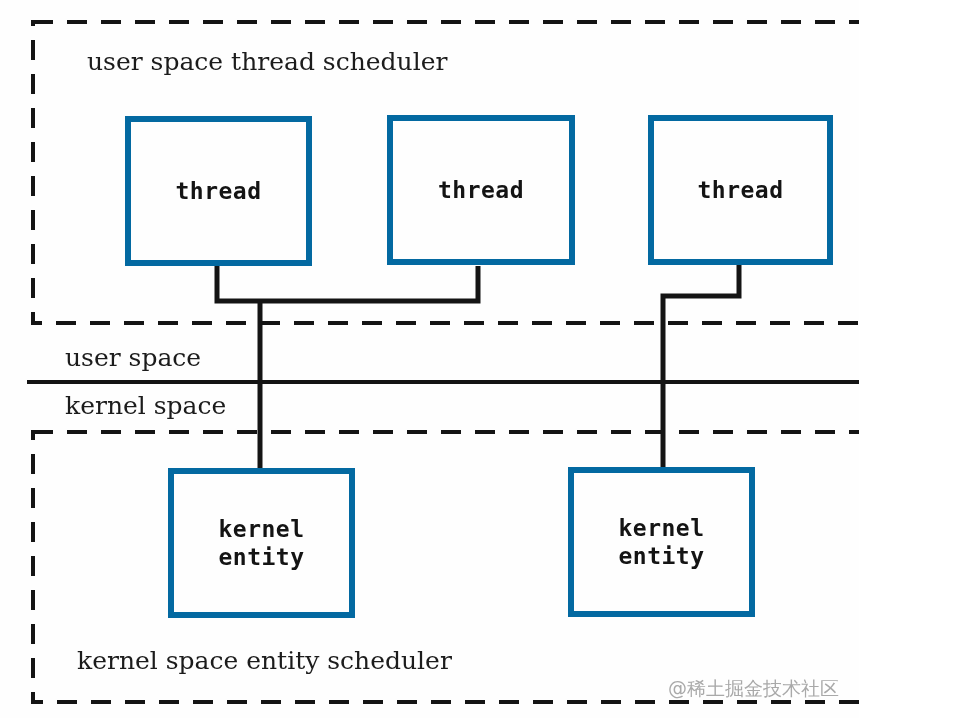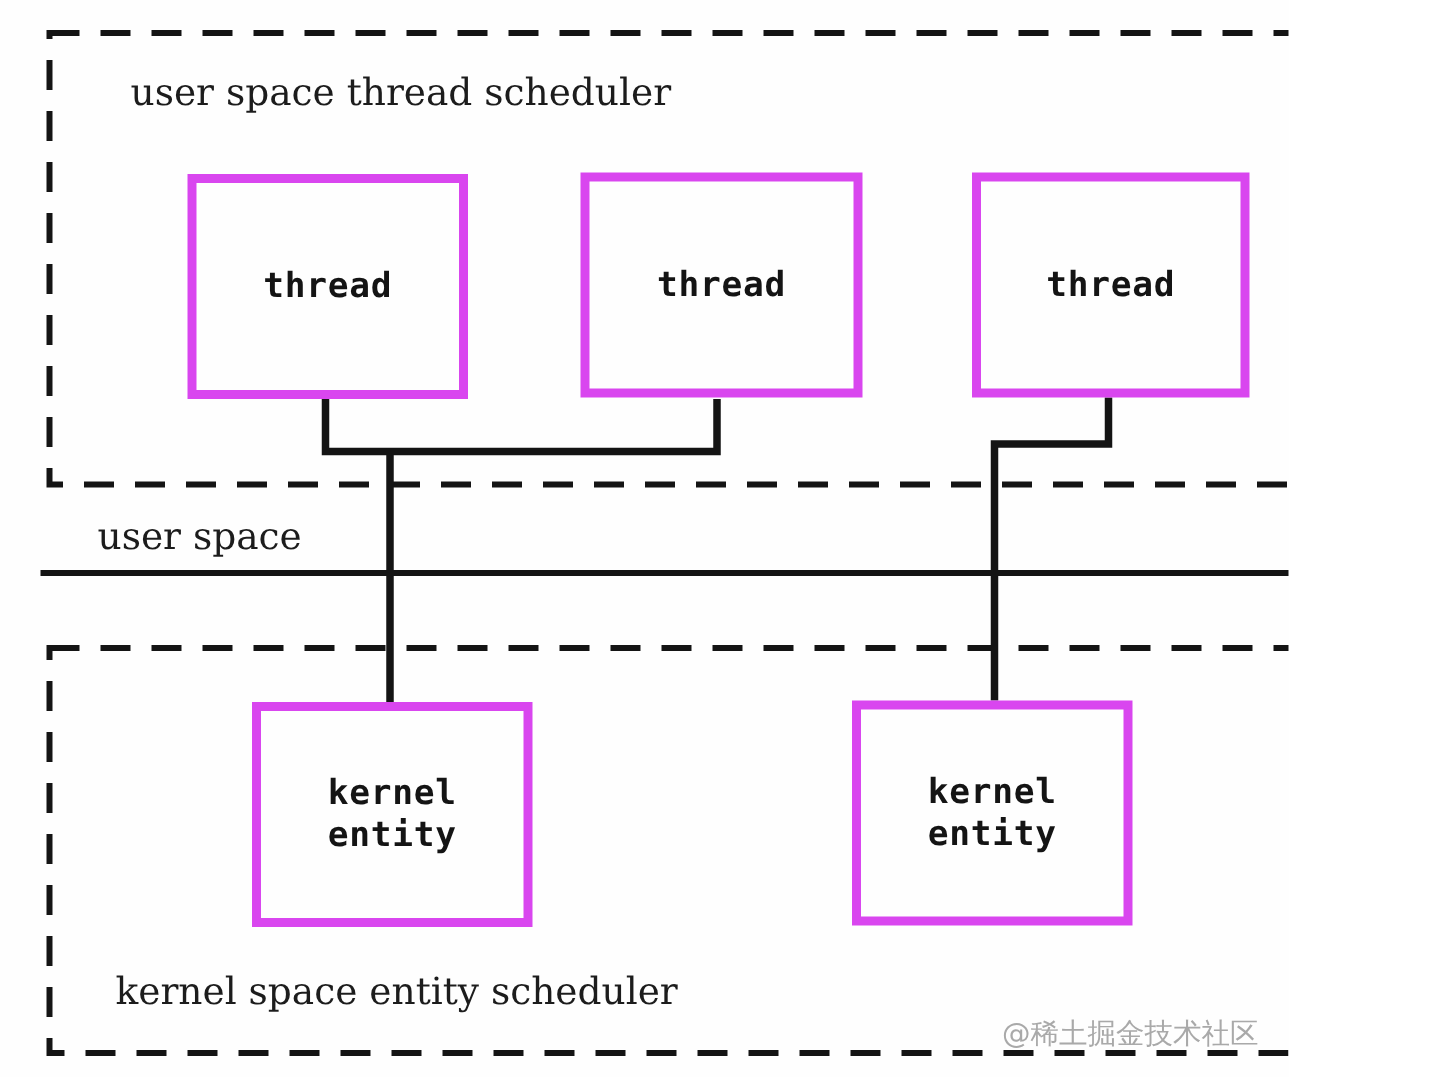"thread" .node { border: 6px solid #d946ef -> 6px solid #0369a1 }
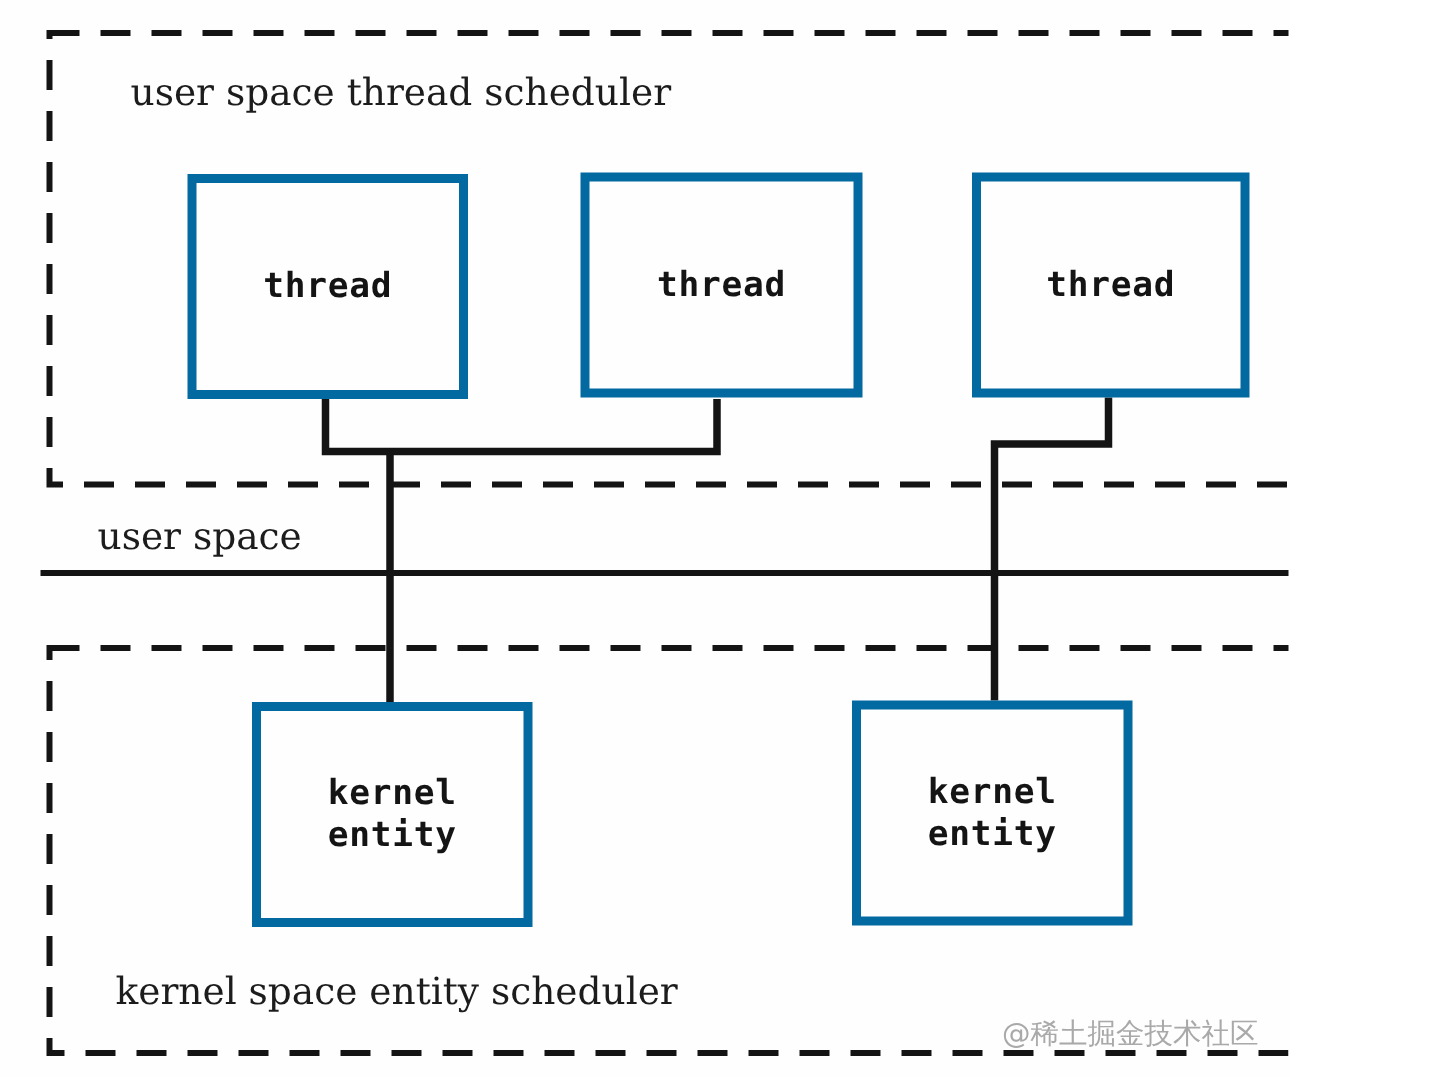"kernel space" div.label { html: none -> <div>kernel space</div> }
